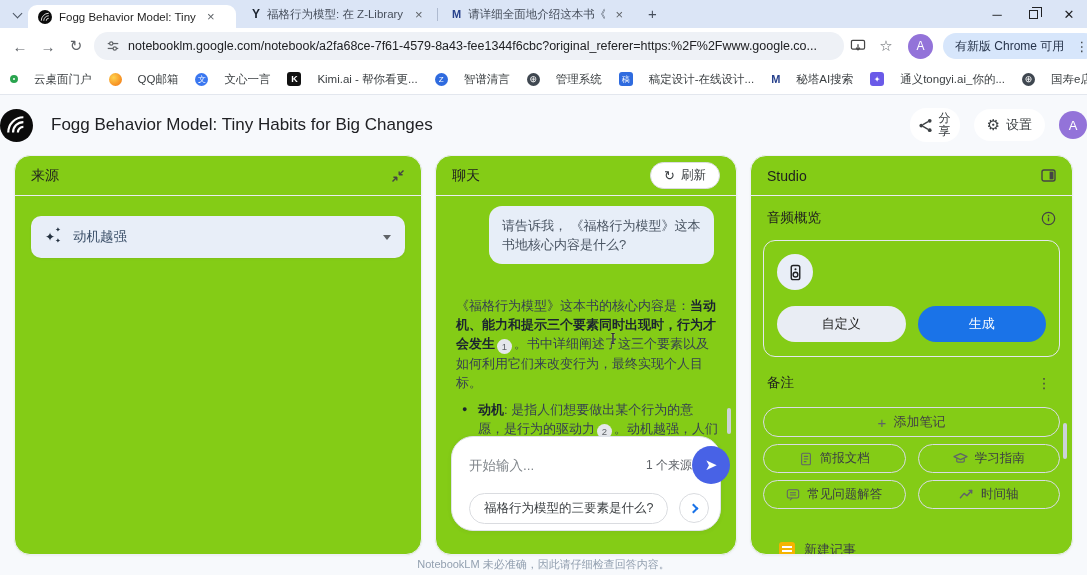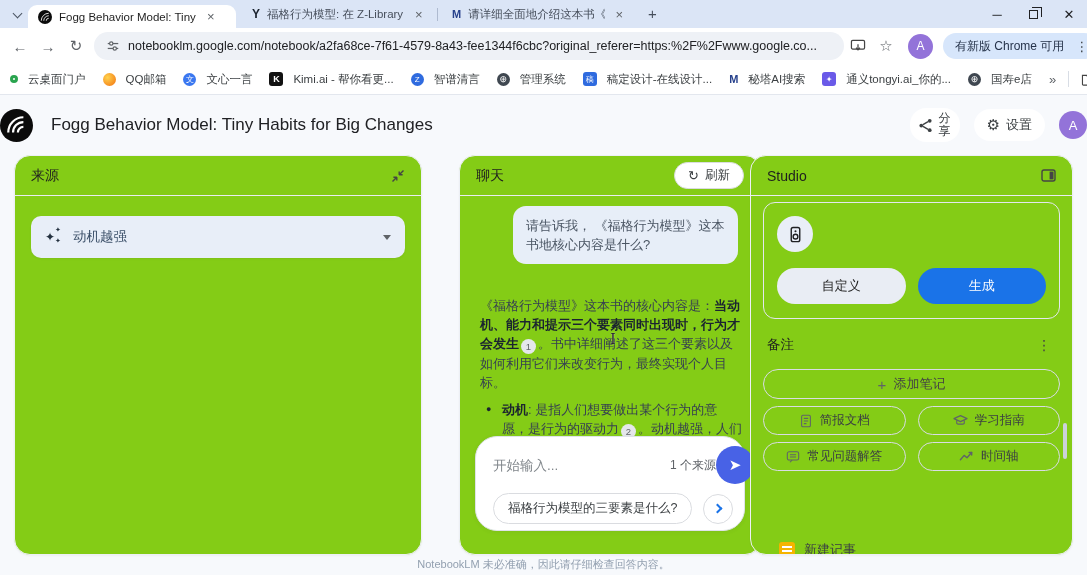"云桌面门户" .bm { gap: 10px -> 16px }
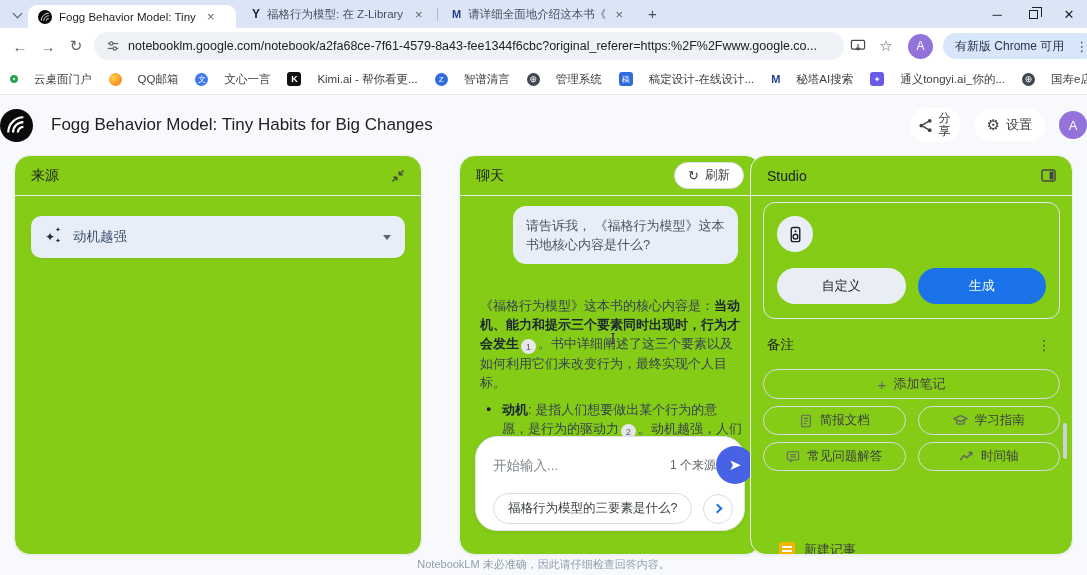"聊天" .p-chat { left: 459px -> 435px }
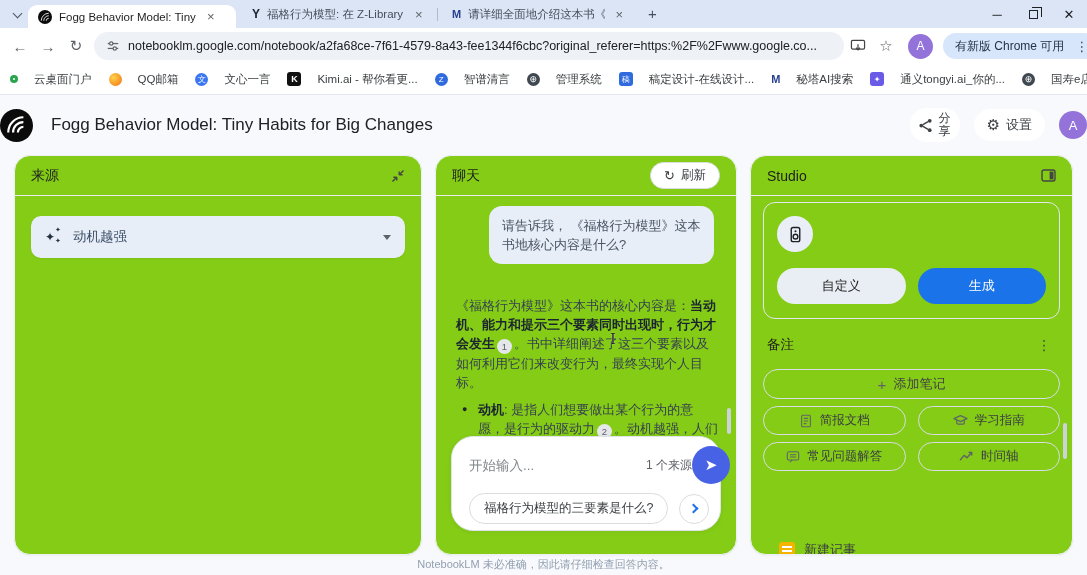"音频概览" div.srow { html: none -> <div> <span>音频概览</span> <span></span> <svg> <circle></circle> <rect></rect> <circle></circle> </svg> </div> }
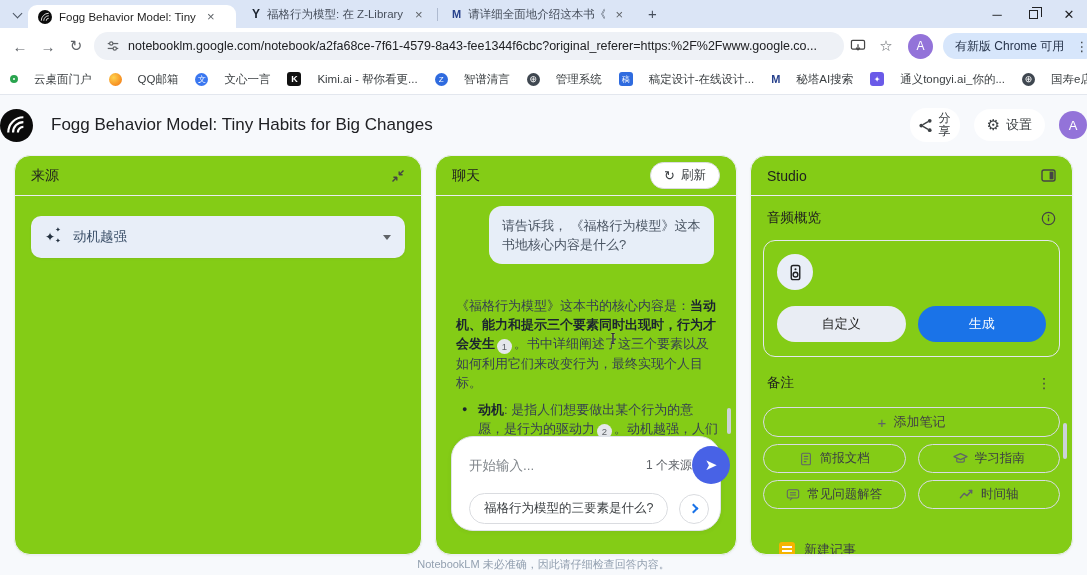"福格行为模型的三要素是什么?" .irow2 { align-items: center -> flex-start }
